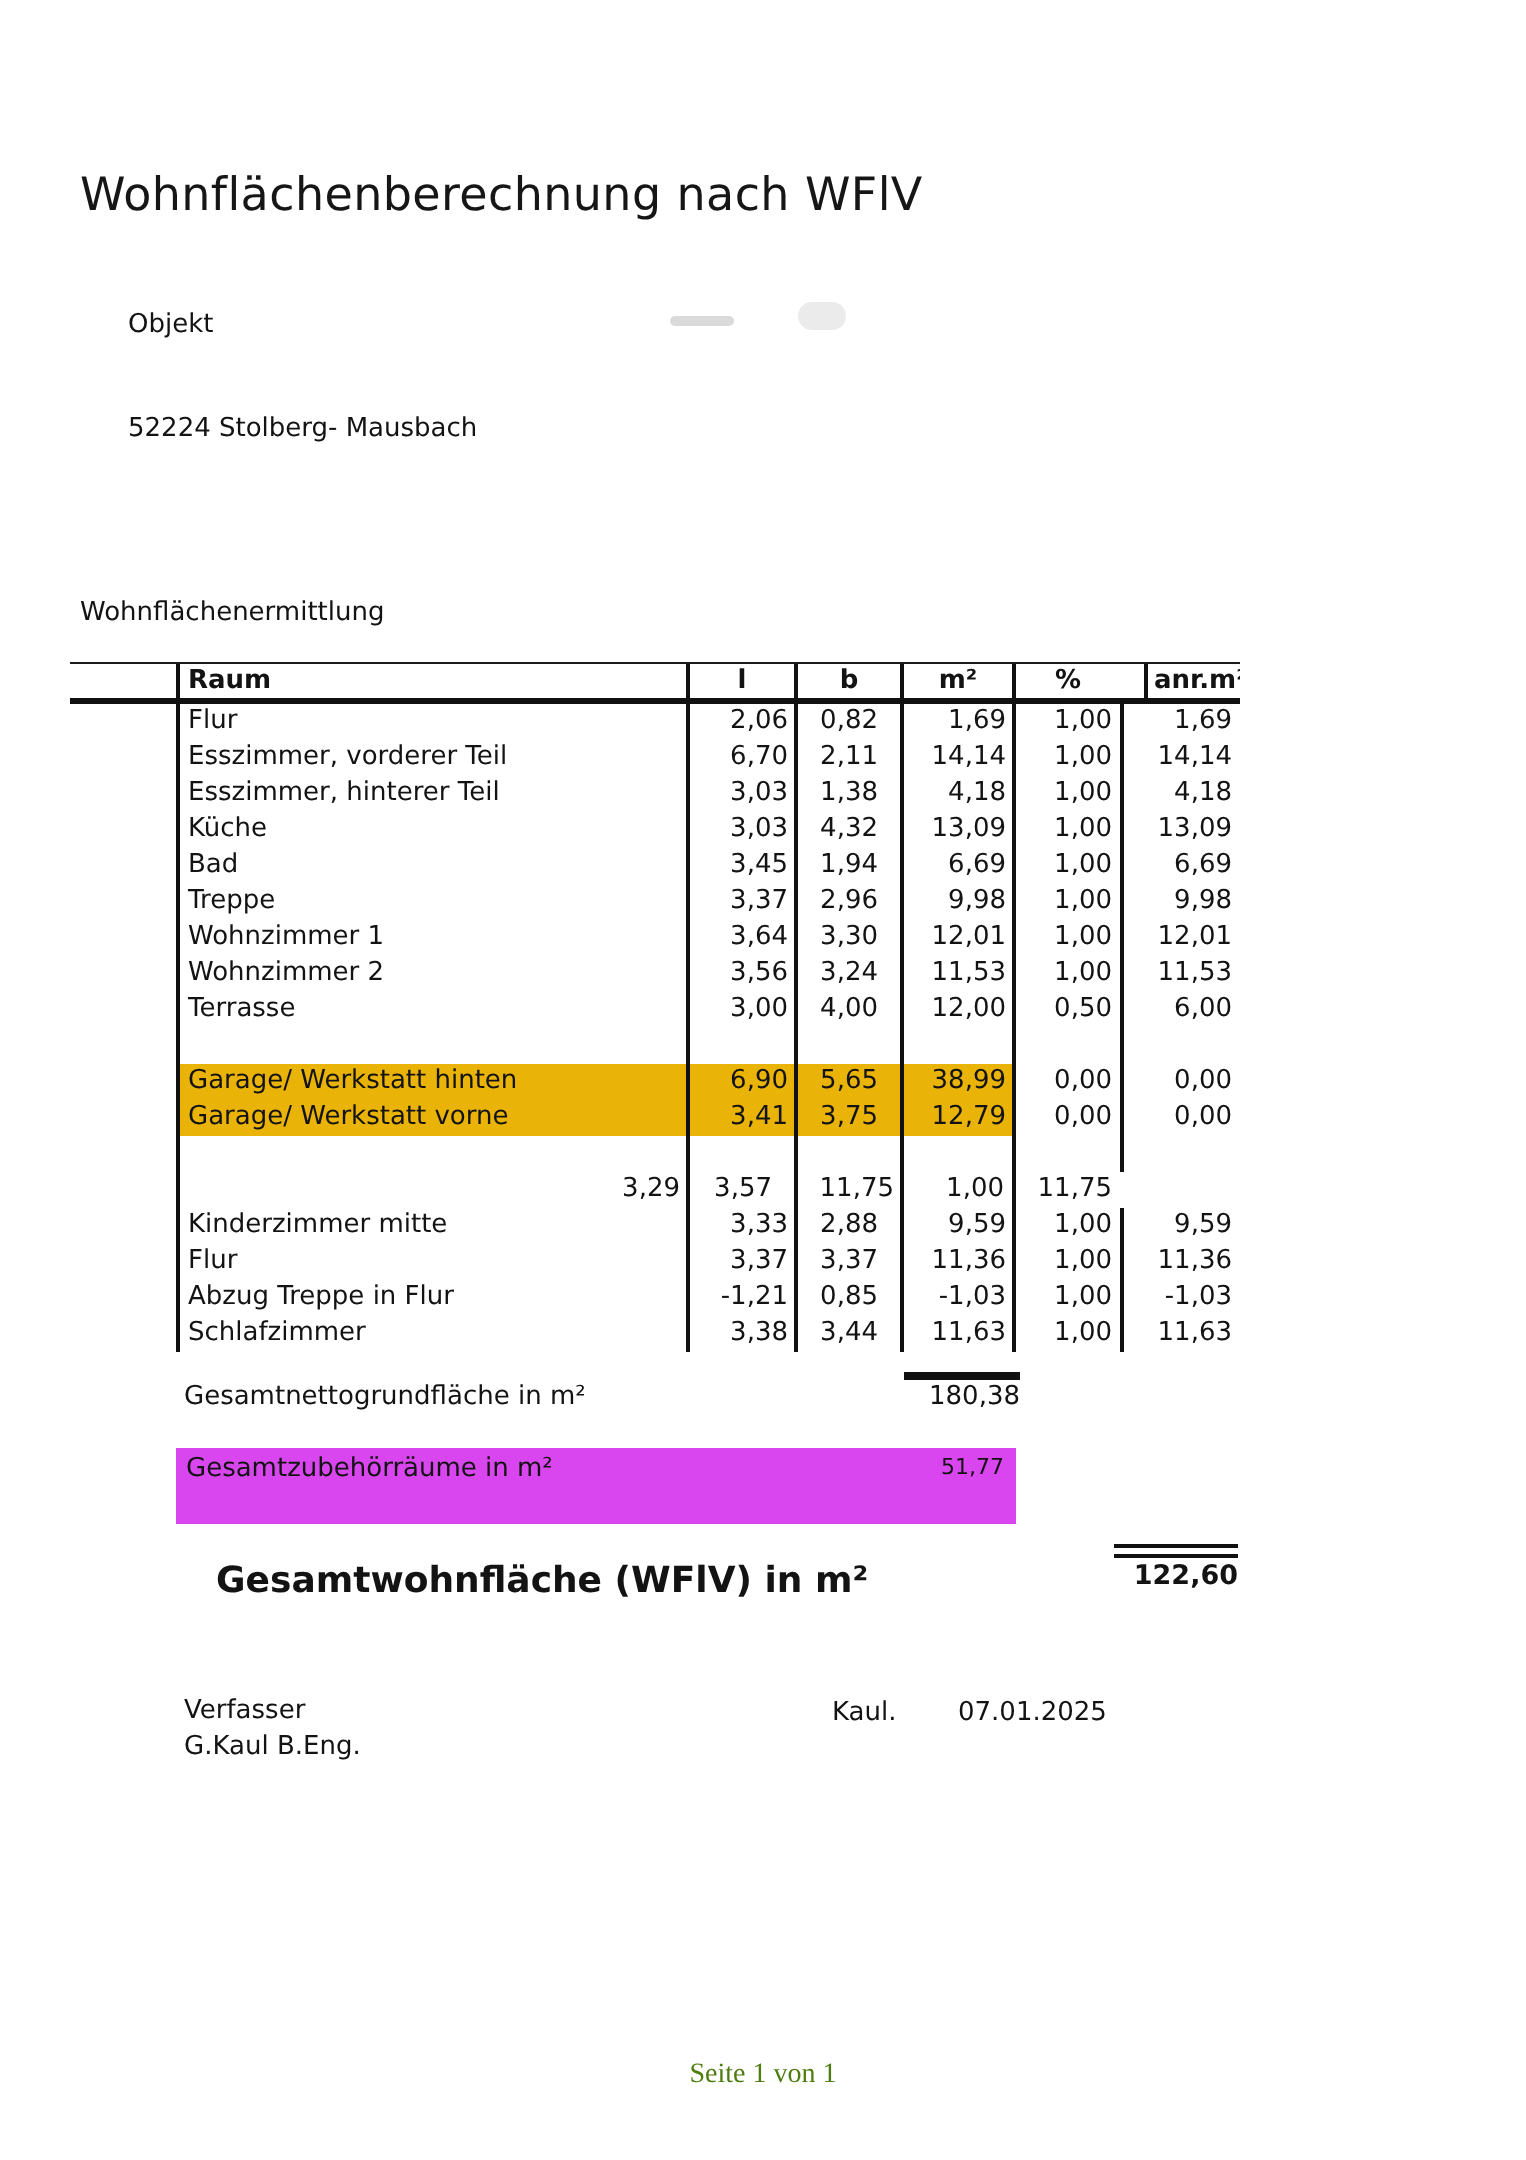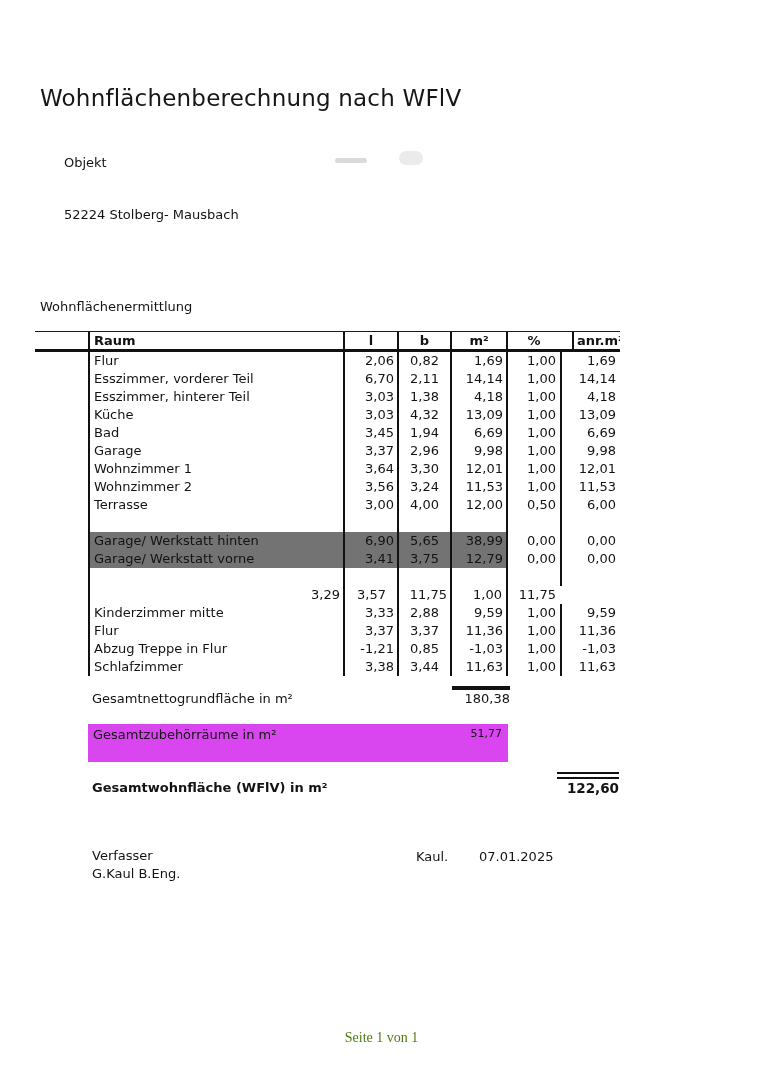"Garage" div.cell { text: Garage -> Treppe }
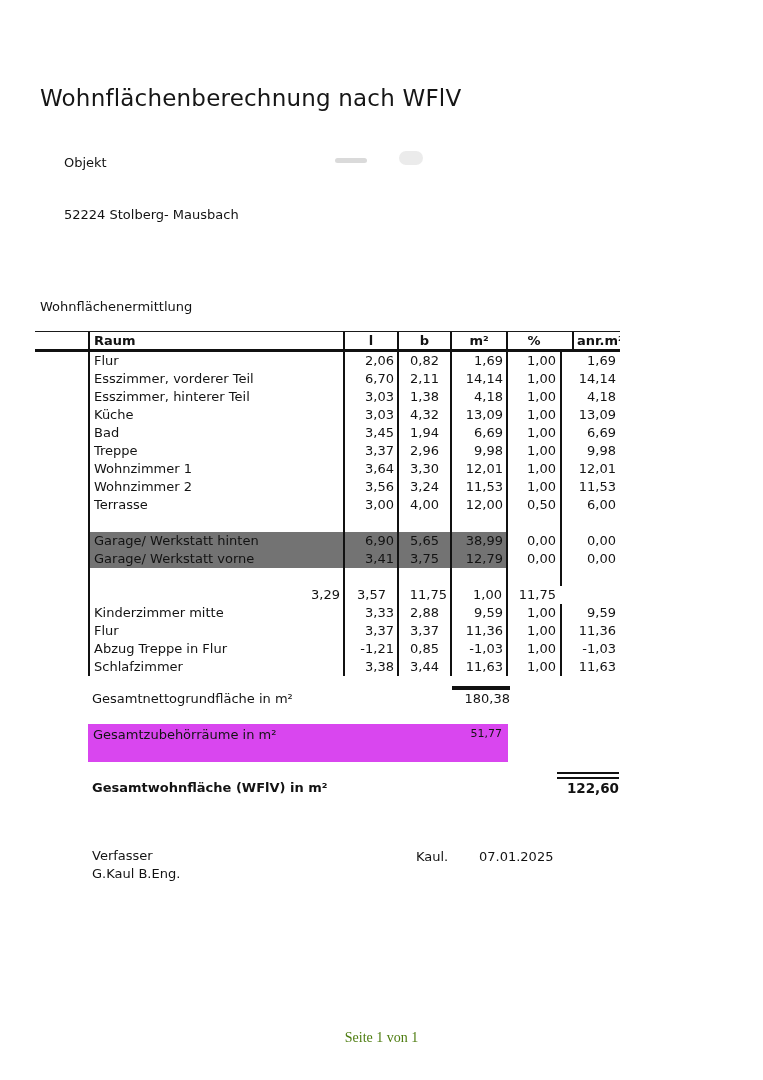"Garage/ Werkstatt hinten" .hl { background: #737373 -> #eab308 }
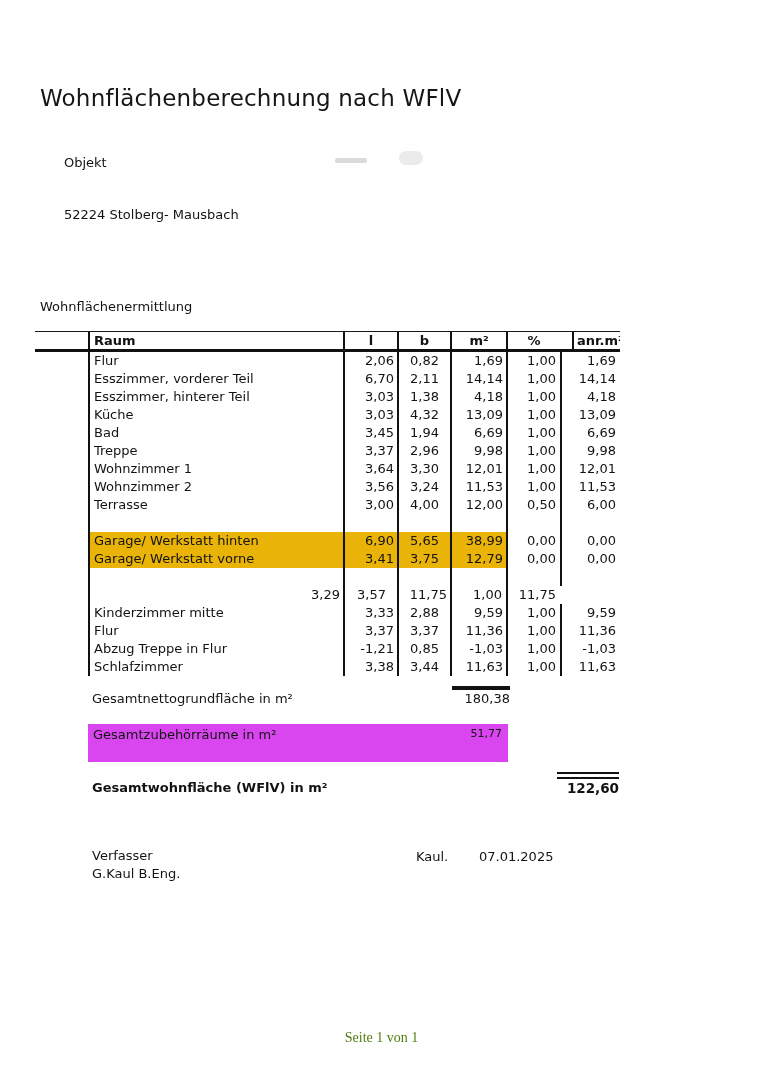"Gesamtwohnfläche (WFlV) in m²" .living-label { font-size: 13px -> 18px; left: 92px -> 108px }
